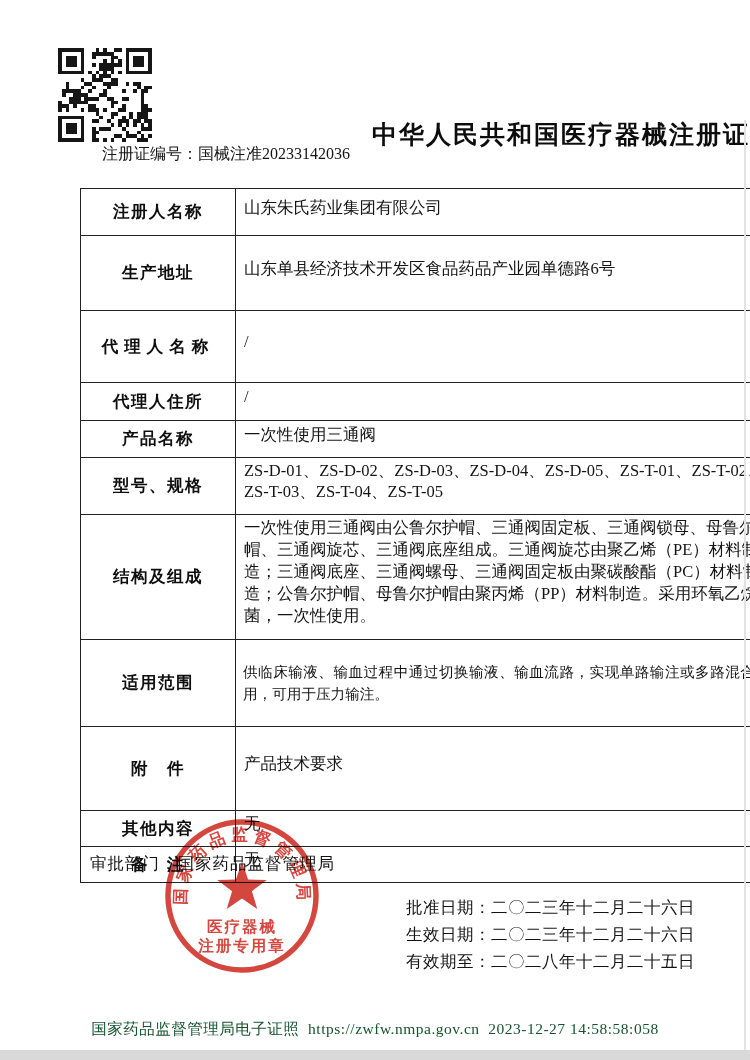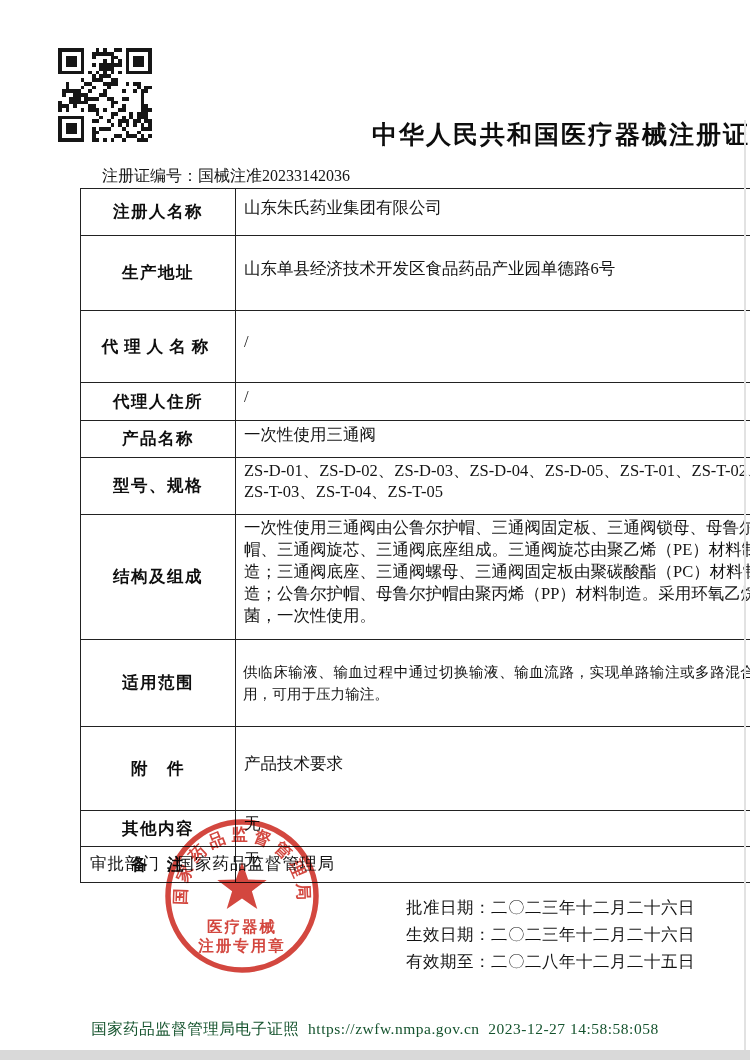"注册证编号：国械注准20233142036" .certline { top: 166px -> 144px }
